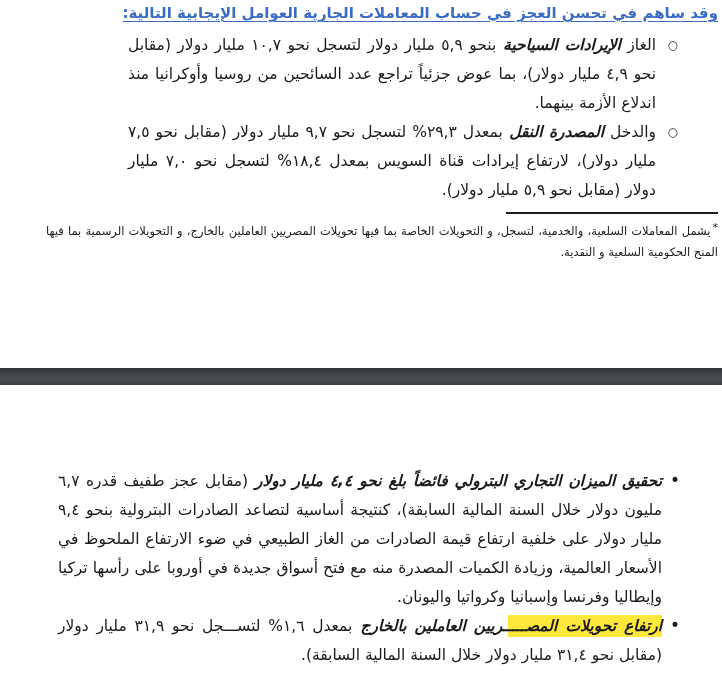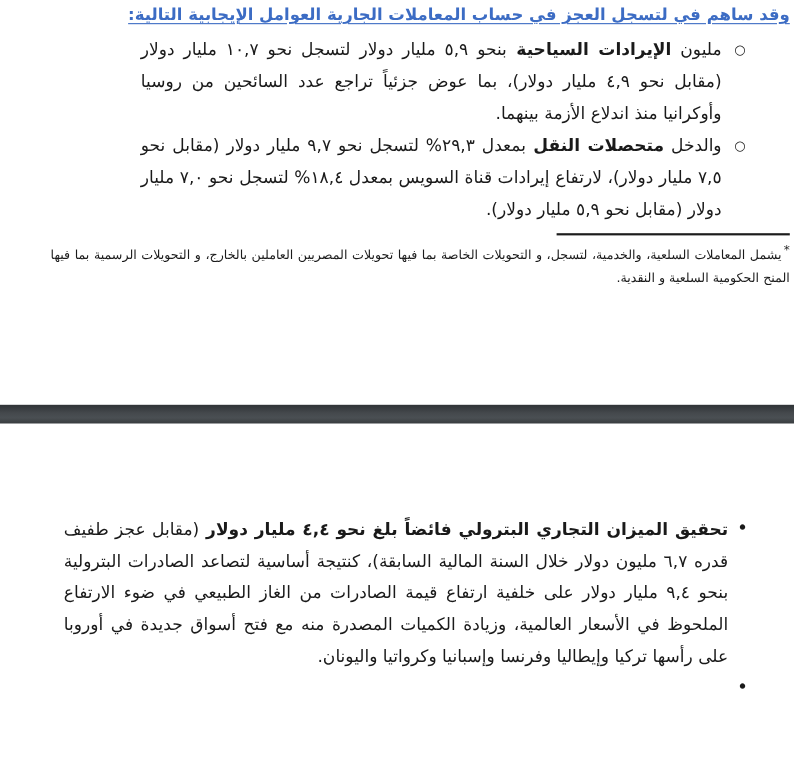"وقد ساهم في لتسجل العجز" div.abs { text: لتسجل -> تحسن }
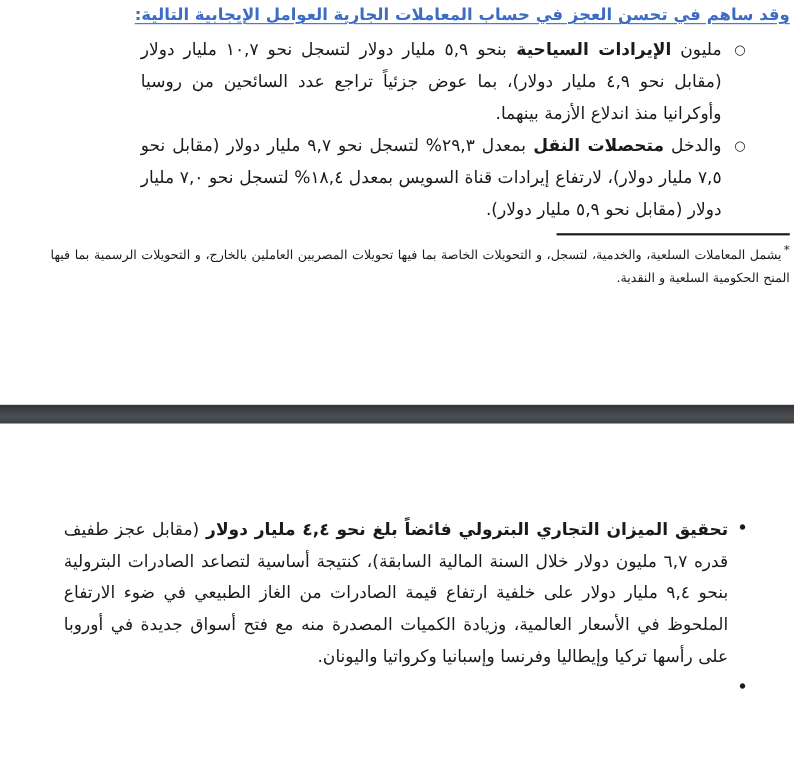"الإيرادات السياحية" .b { font-style: none -> italic }
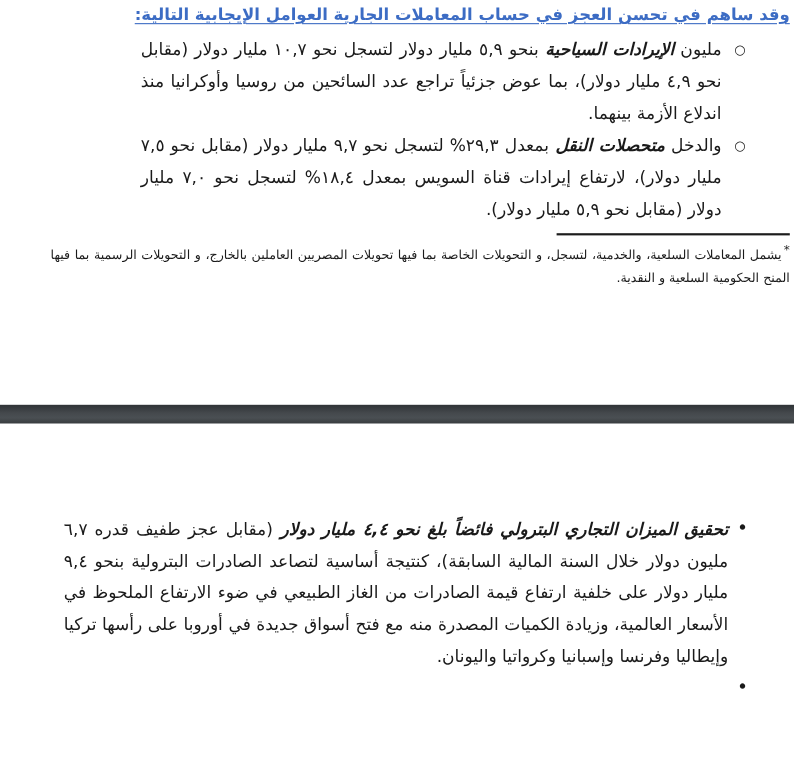"مليون" span { text: مليون -> الغاز }
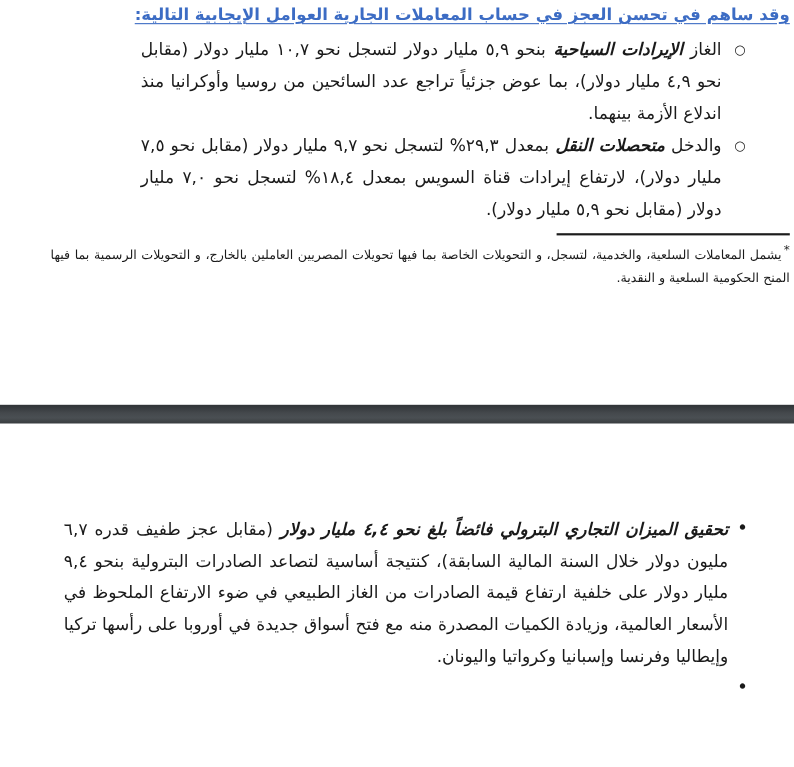"متحصلات النقل" span.b { text: متحصلات -> المصدرة }
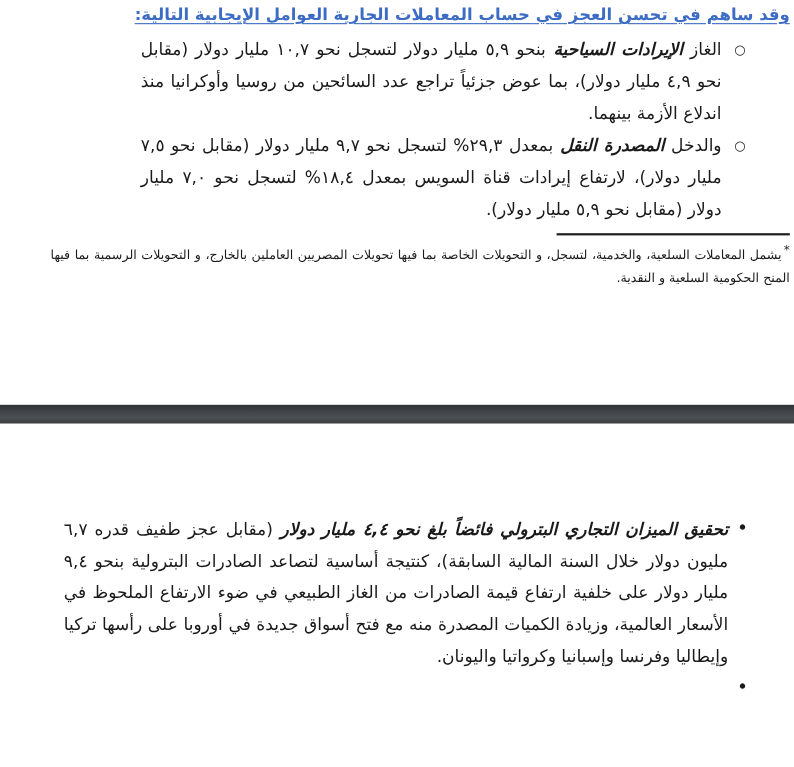"ارتفاع تحويلات المصـــــريين العاملين" span { html: none -> <span><span>ارتفاع تحويلات المصــــ</span><span>ـريين العاملين بالخارج </span><span>بمعدل ١,٦% لتســـجل نحو ٣١,٩ مليار دولار (مقابل نحو ٣١,٤ مليار دولار خلال السنة المالية السابقة).</span></span> }
